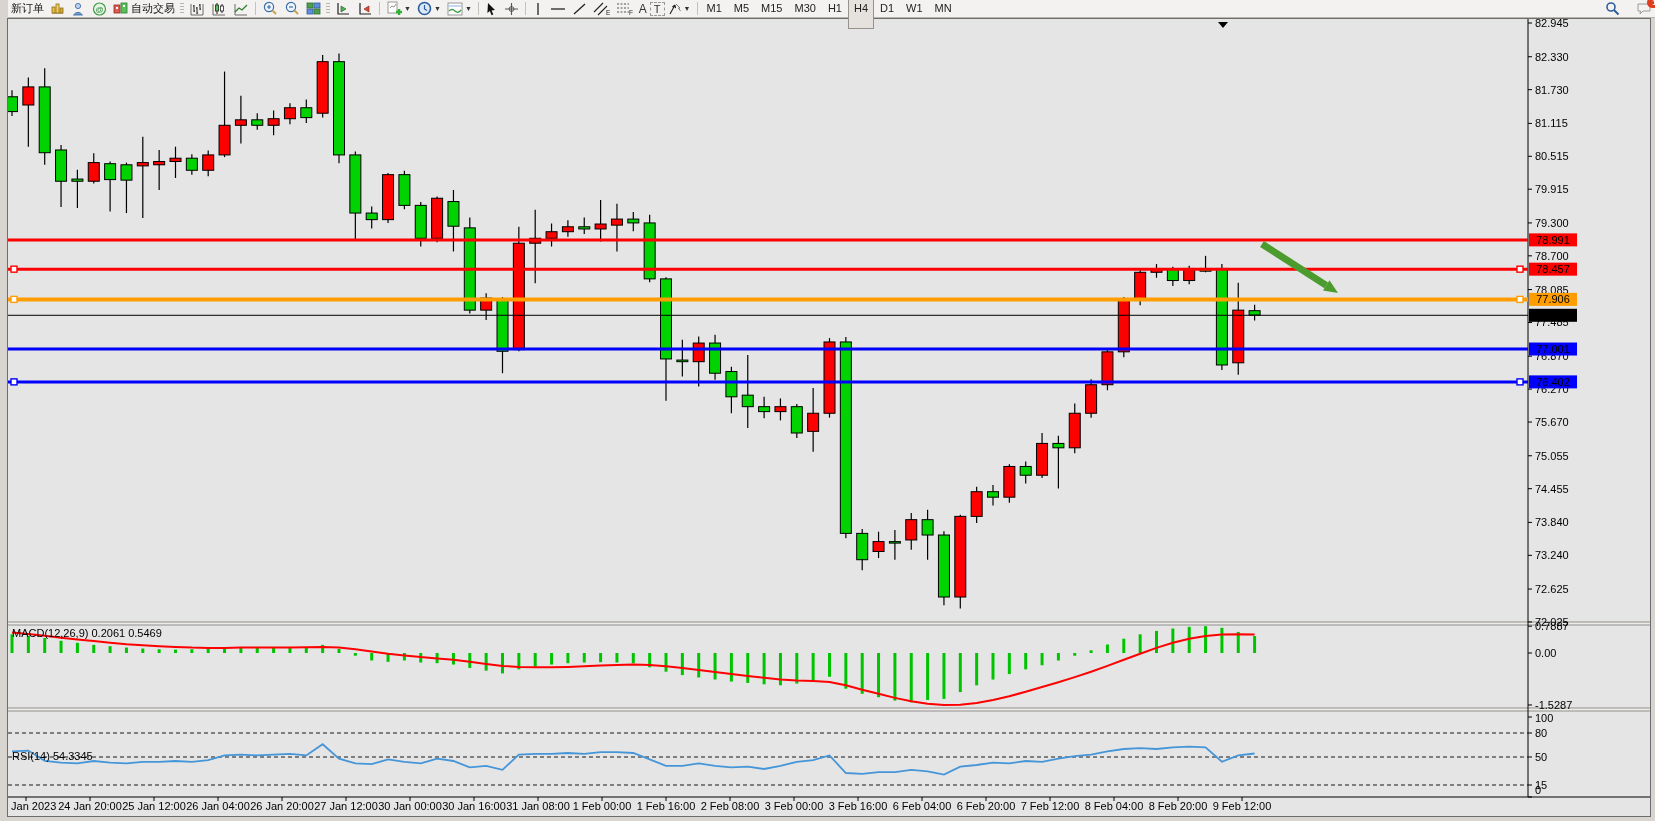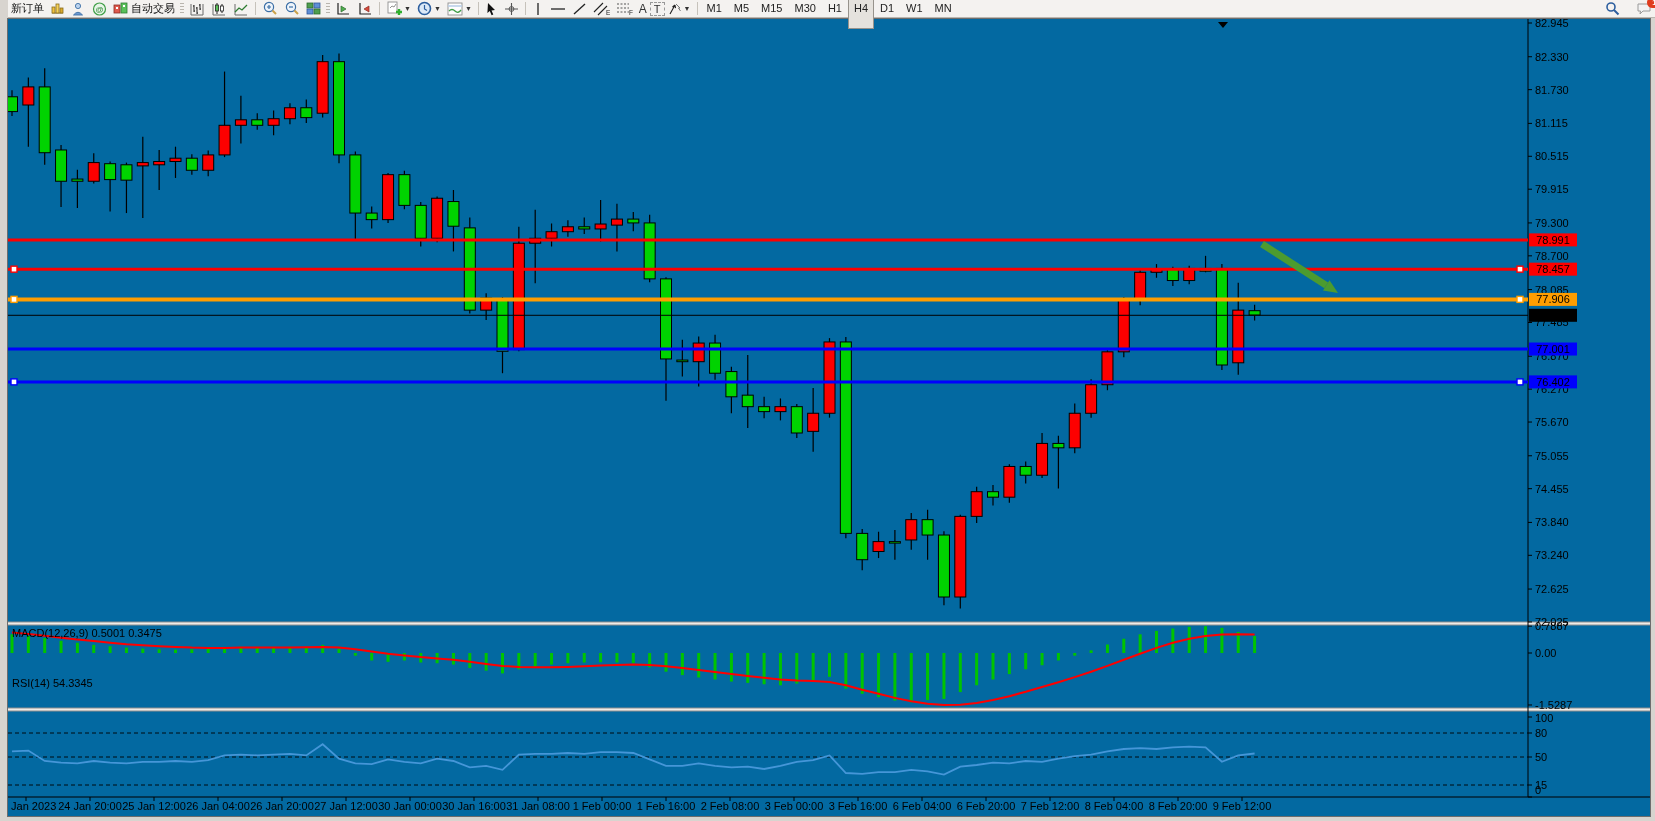"82.945" .chart-window { background: #0369a1 -> #e5e5e5 }
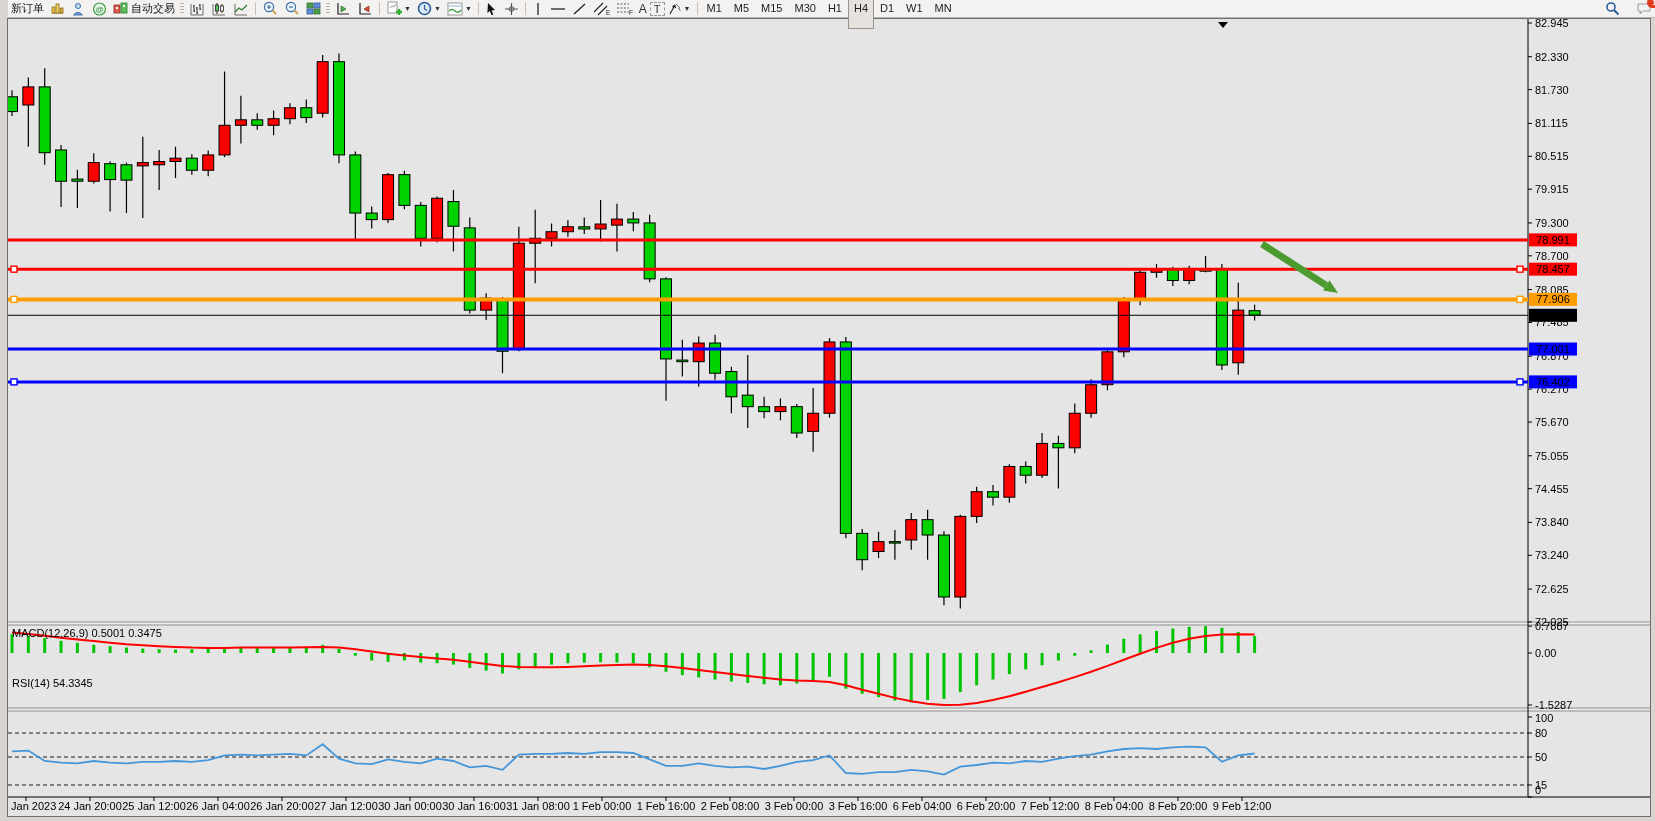"MACD(12,26,9) 0.5001 0.3475" div.overlay-label { text: 0.5001 0.3475 -> 0.2061 0.5469 }
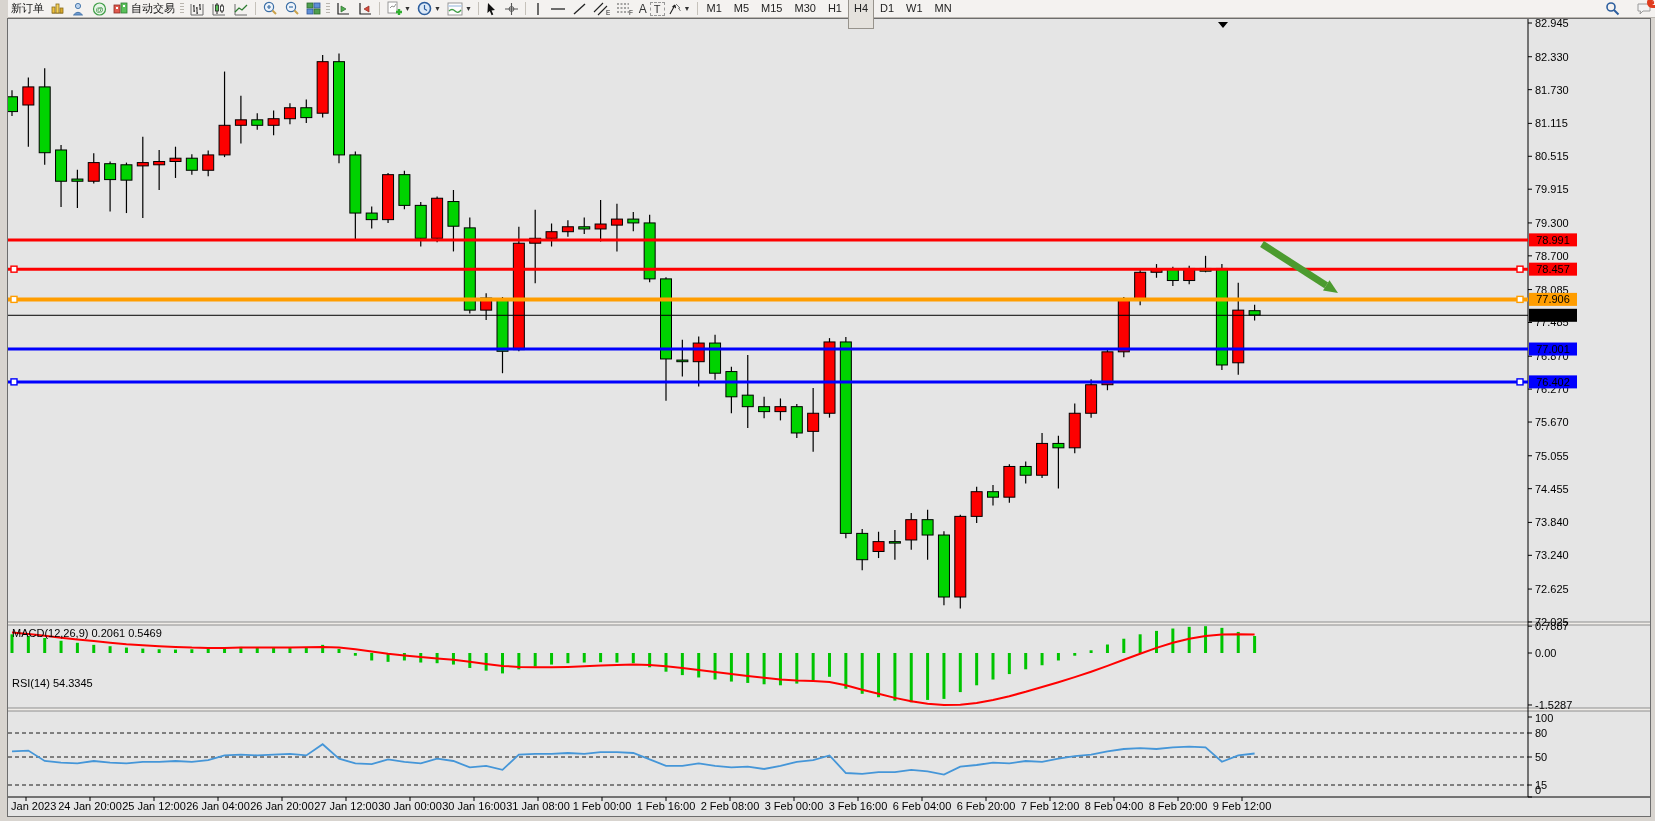"RSI(14) 54.3345" div.overlay-label { top: 658px -> 731px }
